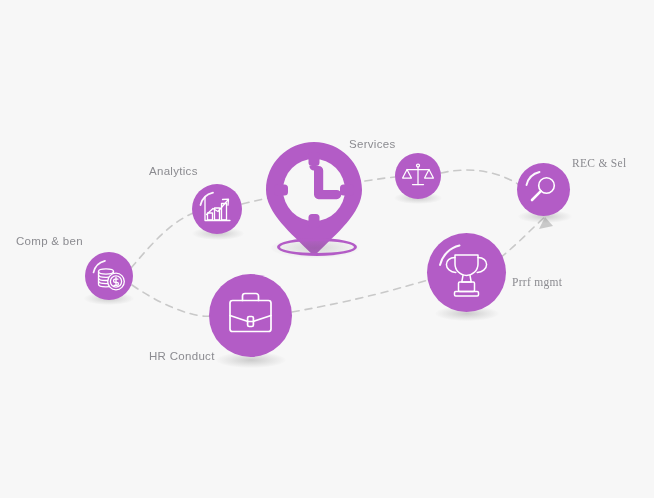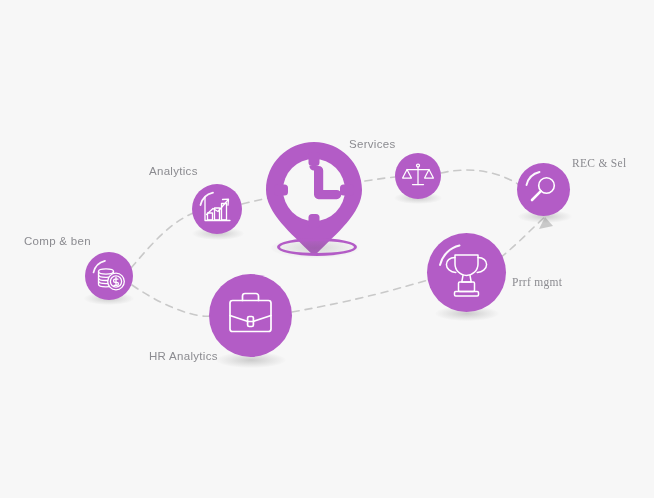"Comp & ben" div.label { left: 24px -> 16px }
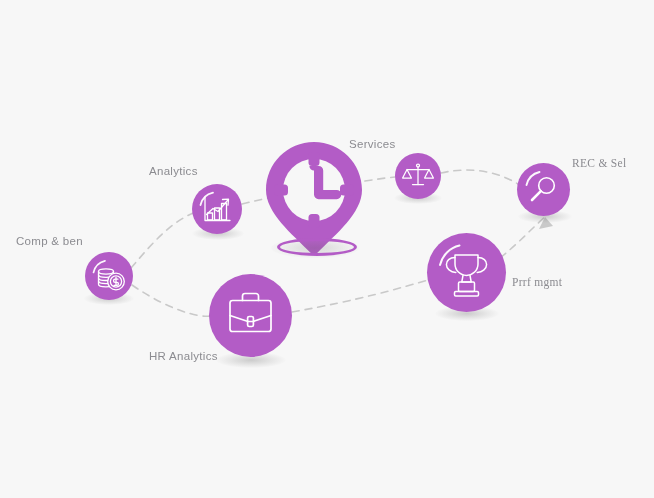"HR Analytics" div.label { text: Analytics -> Conduct }
